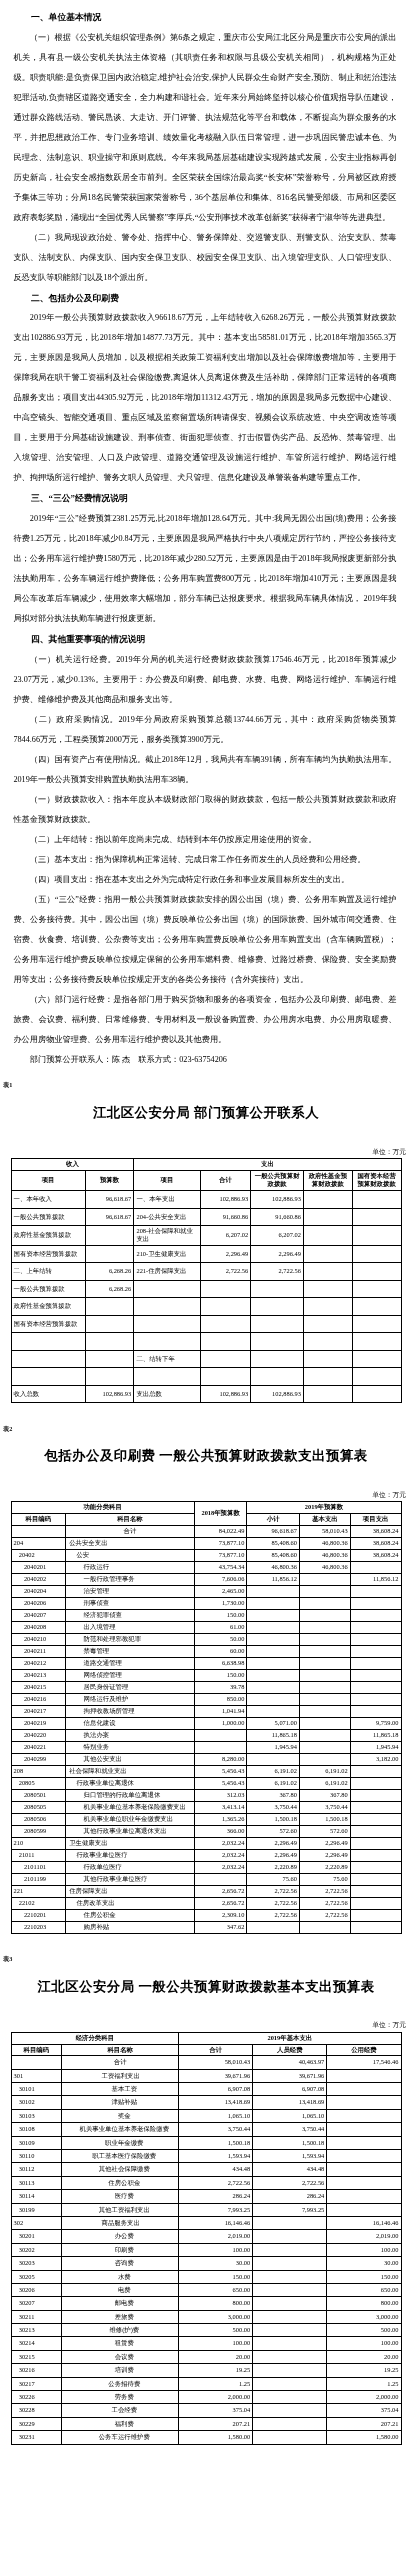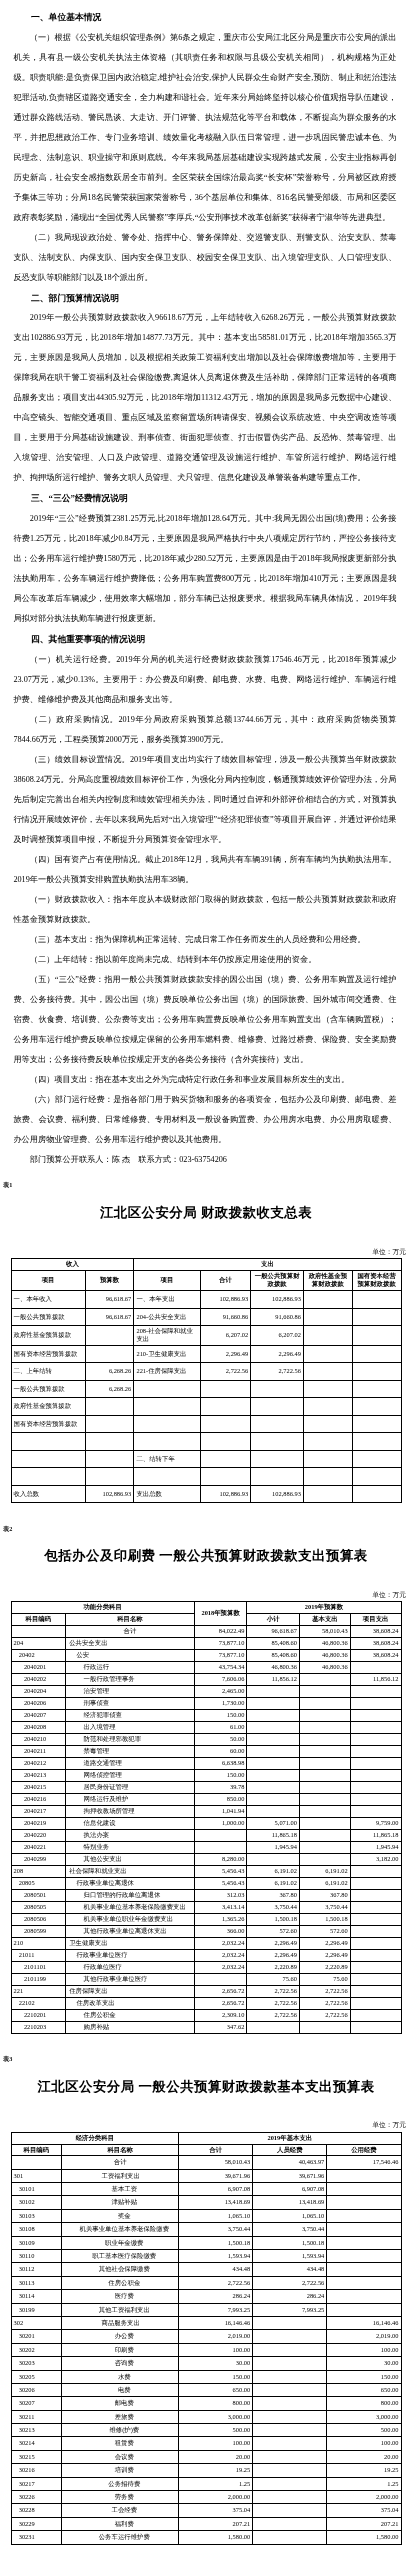"二、部门预算情况说明" div.heading { text: 部门预算情况说明 -> 包括办公及印刷费 }
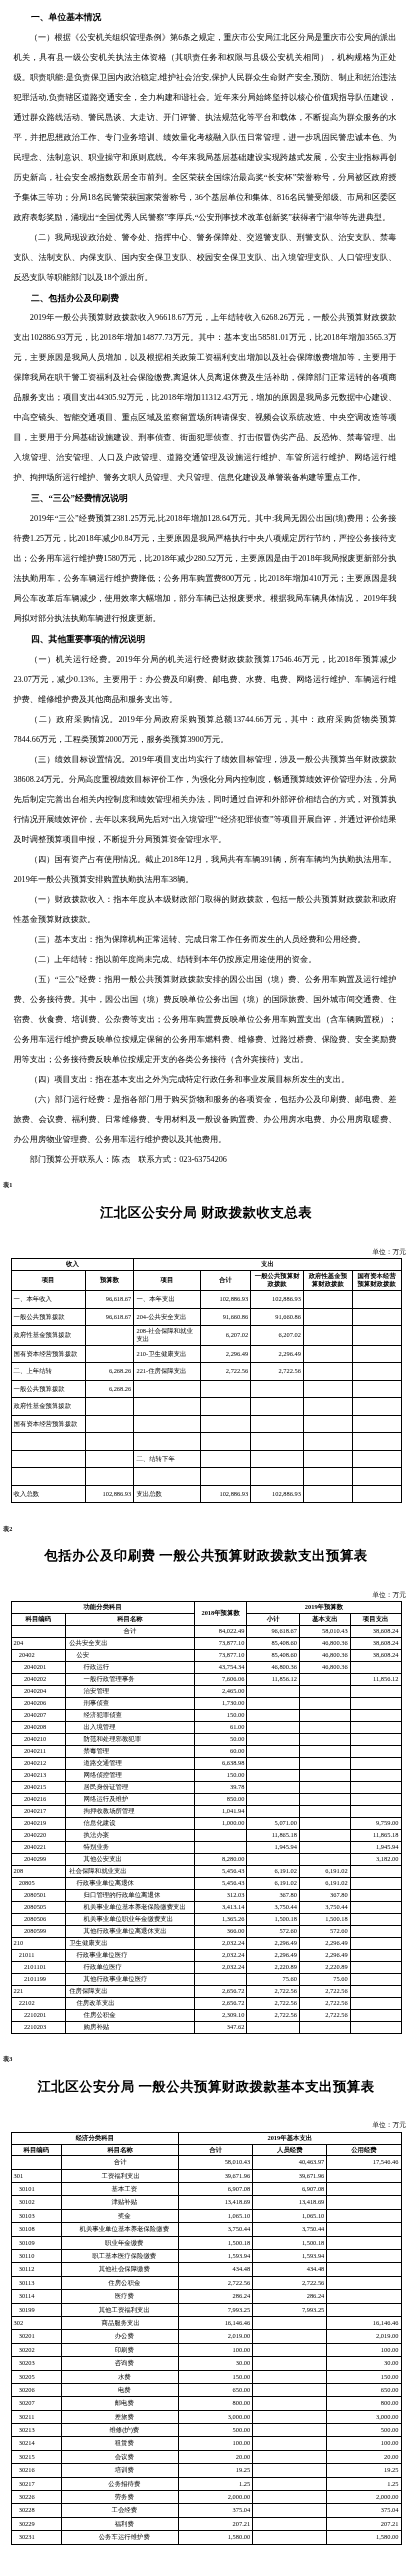"（三）绩效目标设置情况。2019年项目支出均实行了绩效目标管理，涉及一般公共预算" p.para { html: <p>（三）绩效目标设置情况。2019年项目支出均实行了绩效目标管理，涉及一般公共预算当年财政拨款38608.24万元。分局高度重视绩效目标评价工作，为强化分局内控制度，畅通预算绩效评价管理办法，分局先后制定完善出台相关内控制度和绩效管理相关办法，同时通过自评和外部评价相结合的方式，对预算执行情况开展绩效评价，去年以来我局先后对“出入境管理”“经济犯罪侦查”等项目开展自评，并通过评价结果及时调整预算项目申报，不断提升分局预算资金管理水平。</p> -> none }
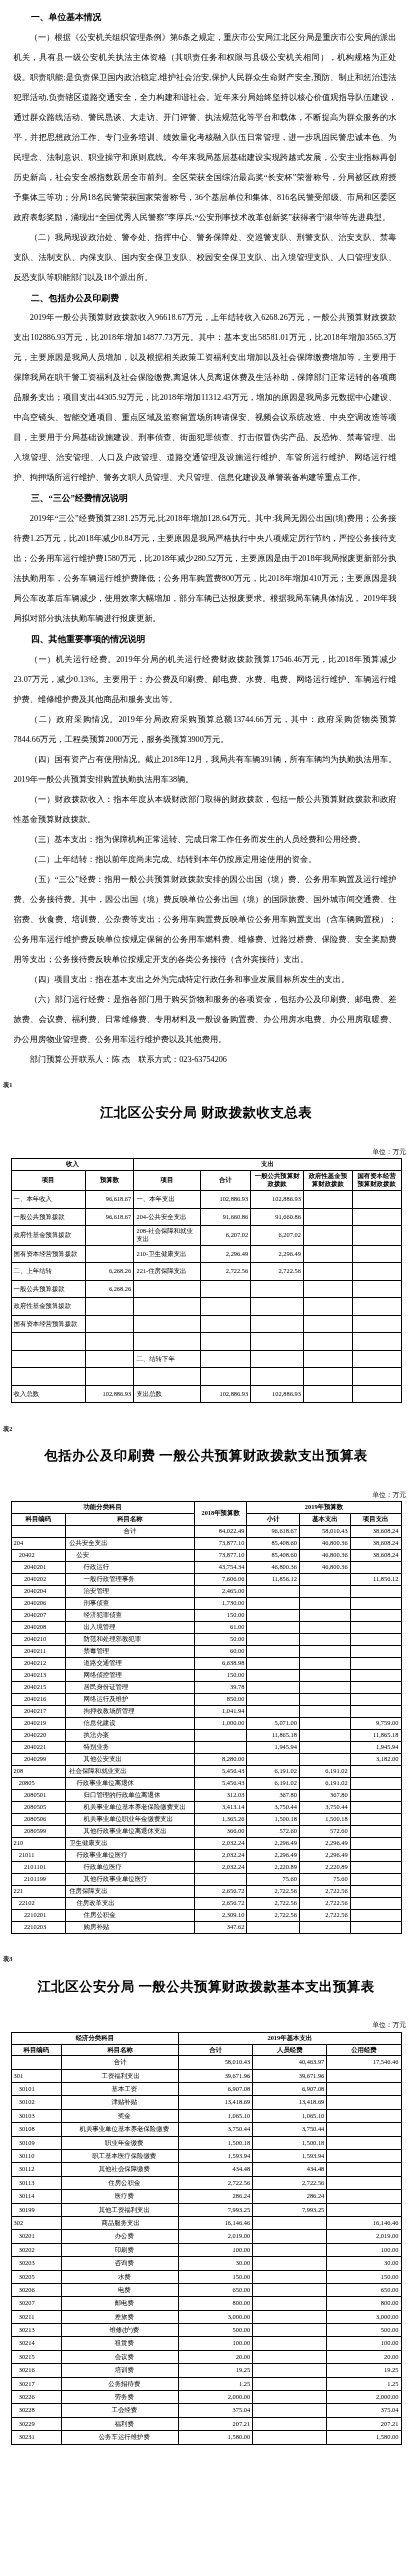"（三）基本支出：指为保障机构正常运转、完成日常工作任务而发生的人员经费和公用经费" p.para { order: before "（二）上年结转：指以前年度尚未完成、结转到本年仍按原定用途使用的资金。" -> after "（二）上年结转：指以前年度尚未完成、结转到本年仍按原定用途使用的资金。" }
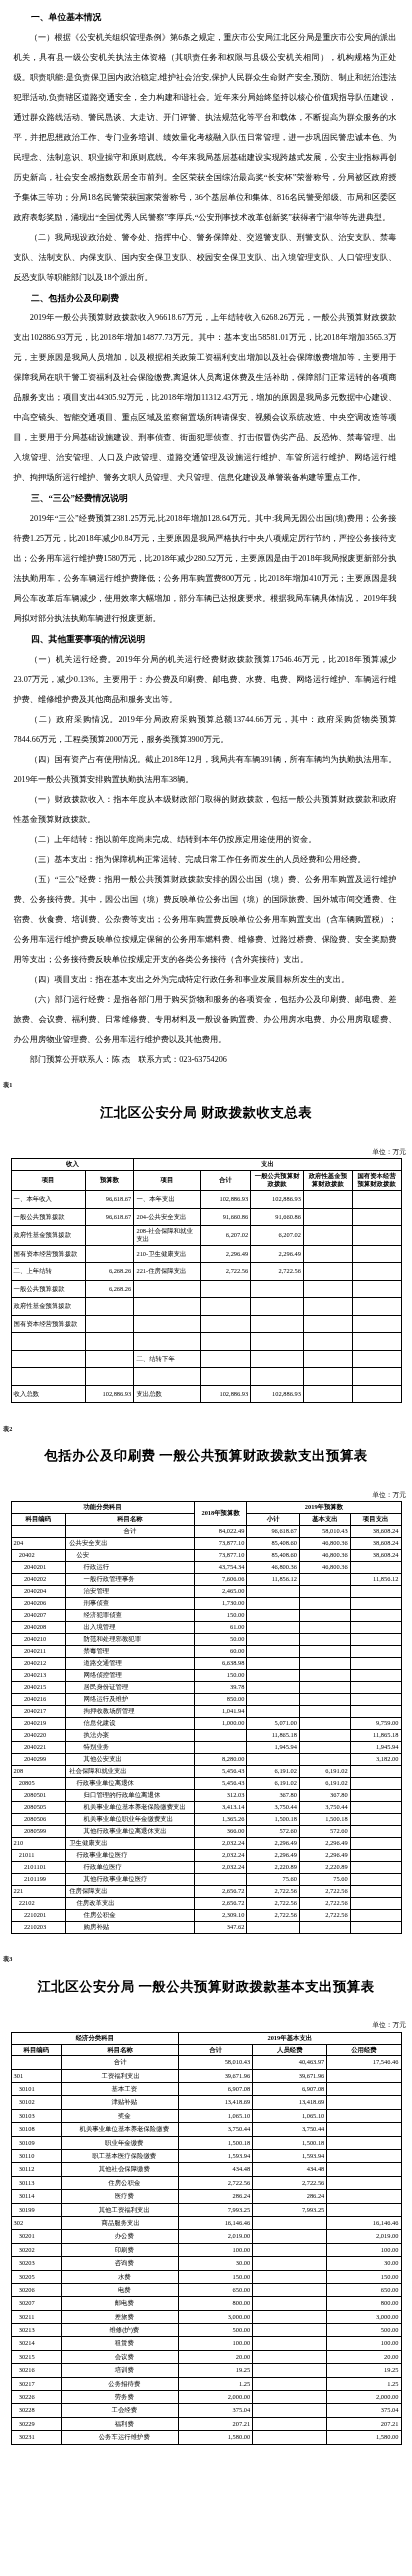"（五）“三公”经费：指用一般公共预算财政拨款安排的因公出国（境）费、公务用车购置" p.para { order: before "（四）项目支出：指在基本支出之外为完成特定行政任务和事业发展目标所发生的支出。" -> after "（四）项目支出：指在基本支出之外为完成特定行政任务和事业发展目标所发生的支出。" }
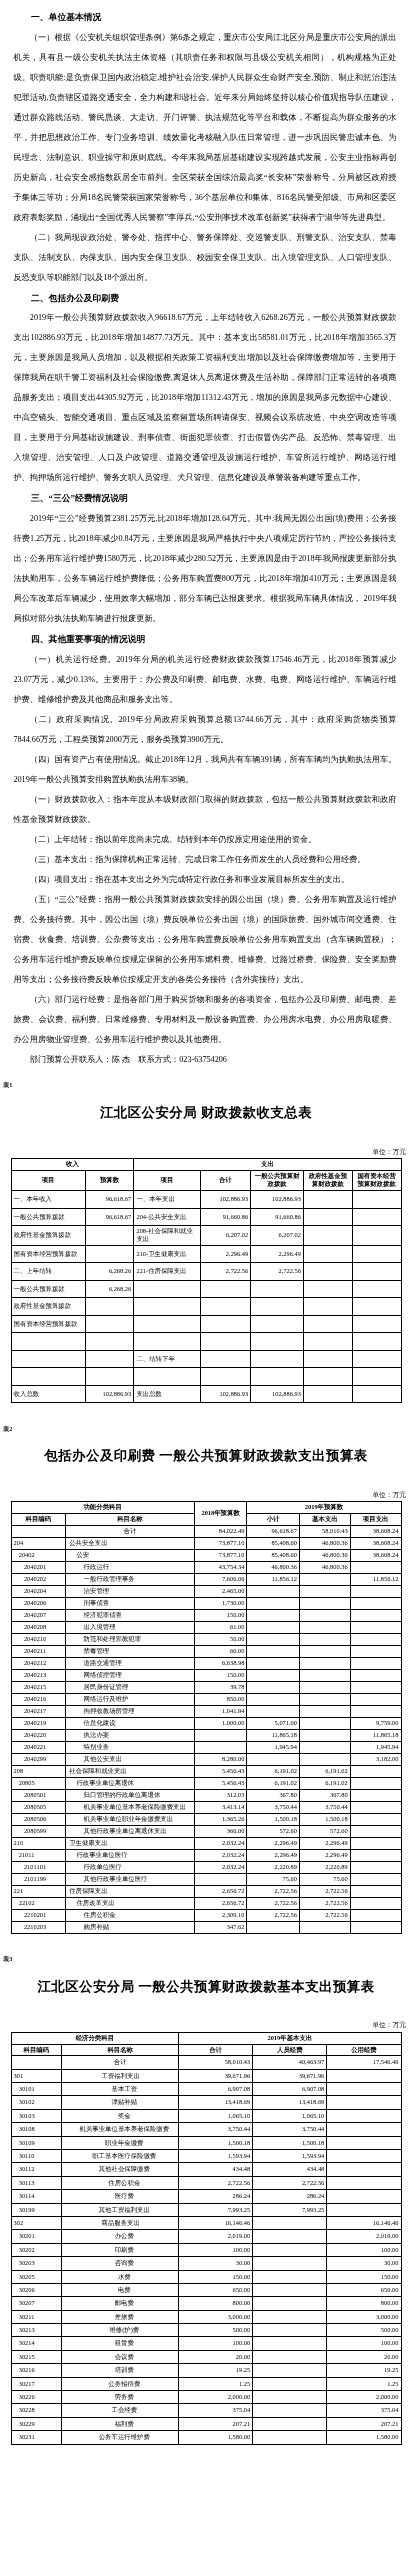"江北区公安分局 财政拨款收支总表" div.tbl-title { text: 财政拨款收支总表 -> 部门预算公开联系人 }
